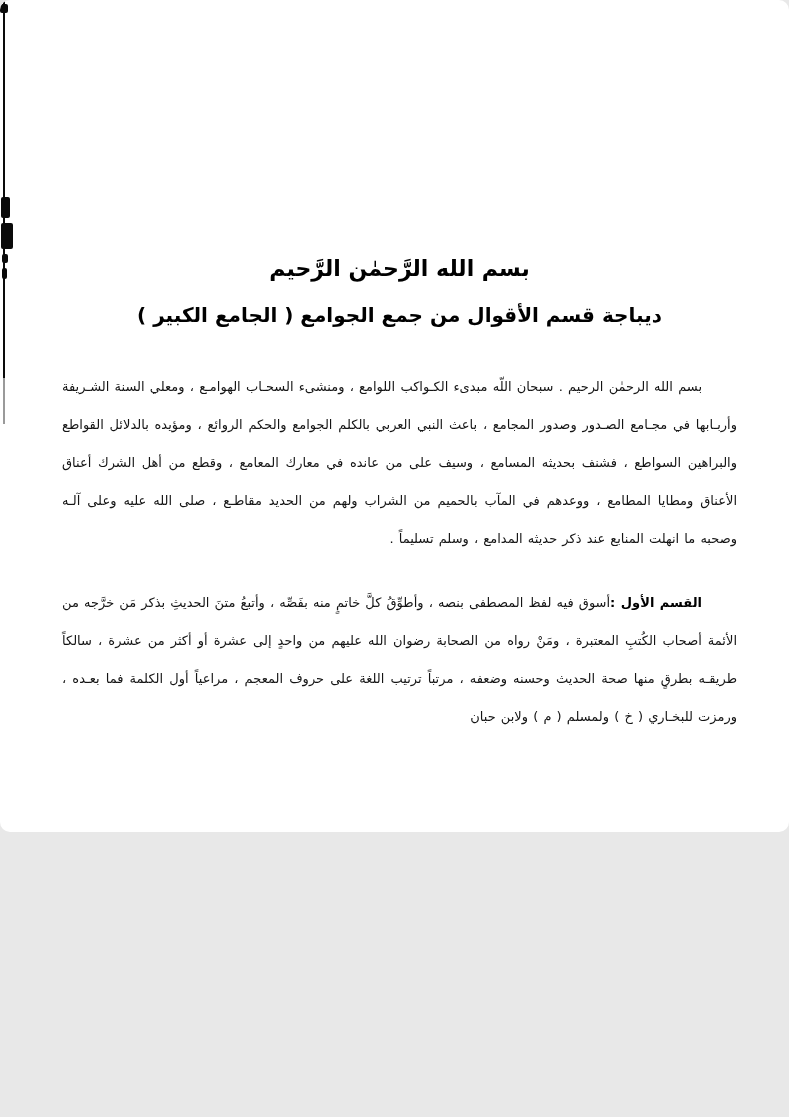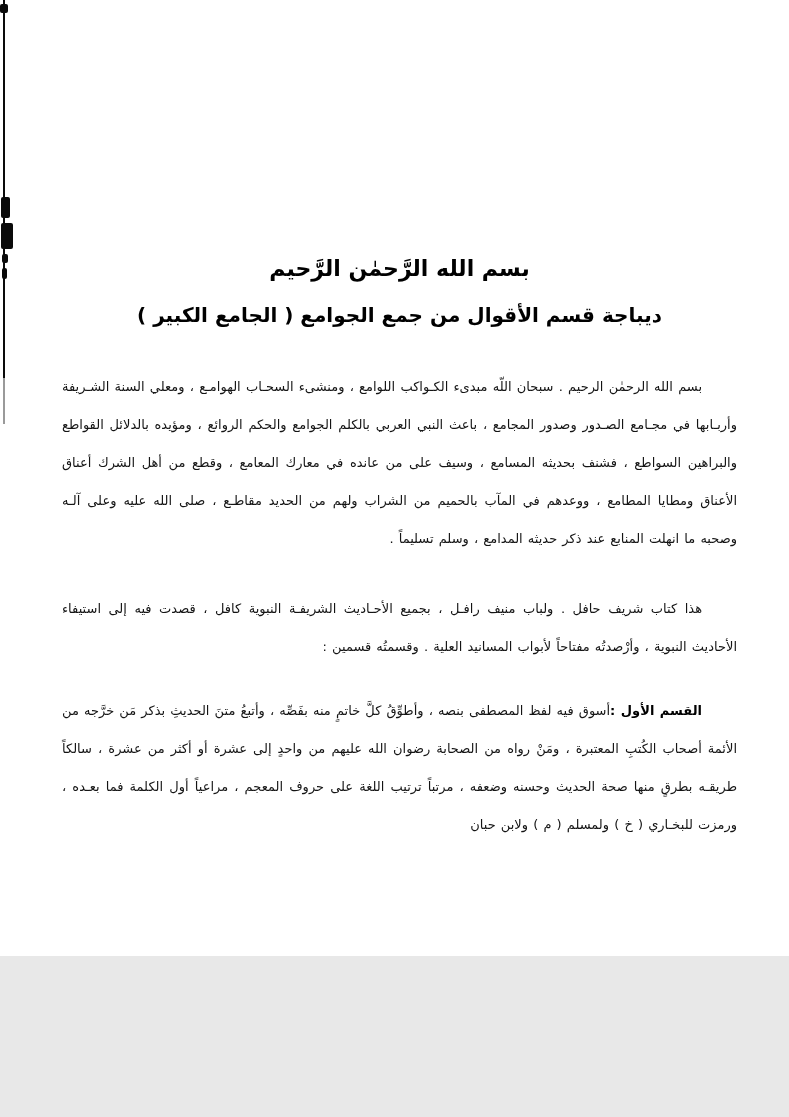"بسم الله الرَّحمٰن الرَّحيم" .scan-page { border-radius: none -> 10px; height: 956px -> 832px }
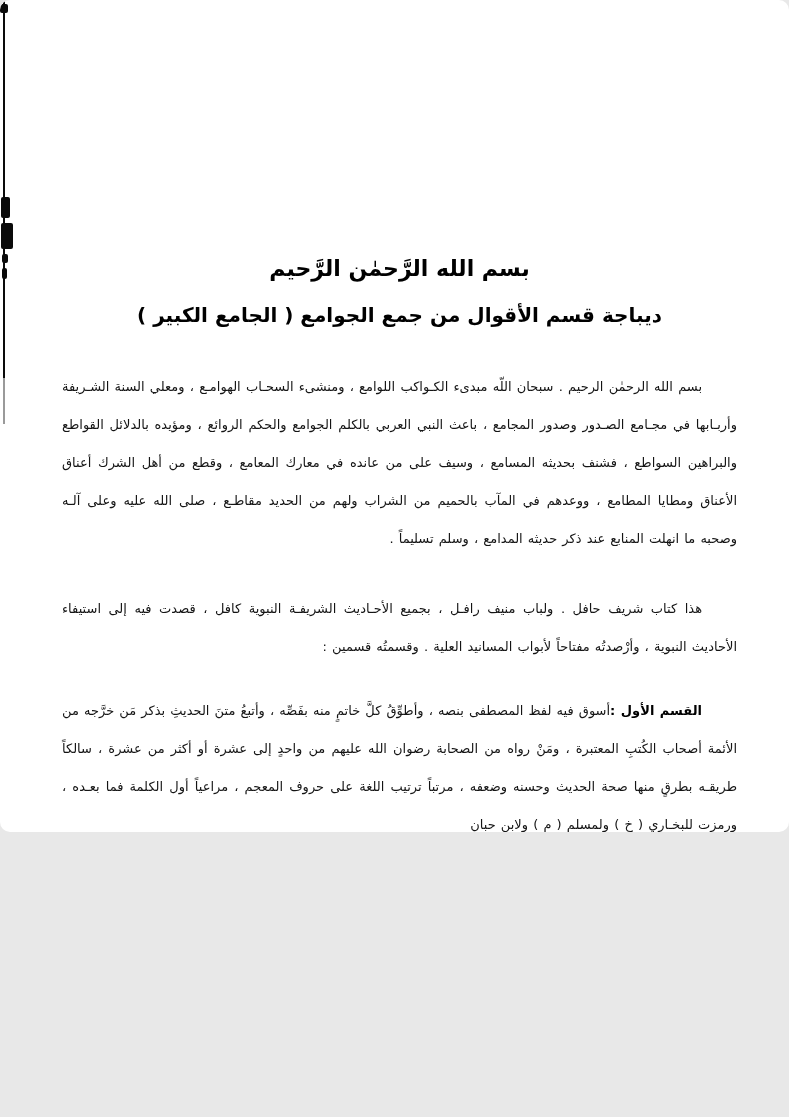"هذا كتاب شريف حافل ." p.para { html: <p>هذا كتاب شريف حافل . ولباب منيف رافـل ، بجميع الأحـاديث الشريفـة النبوية كافل ، قصدت فيه إلى استيفاء الأحاديث النبوية ، وأرْصدتُه مفتاحاً لأبواب المسانيد العلية . وقسمتُه قسمين :</p> -> none }
